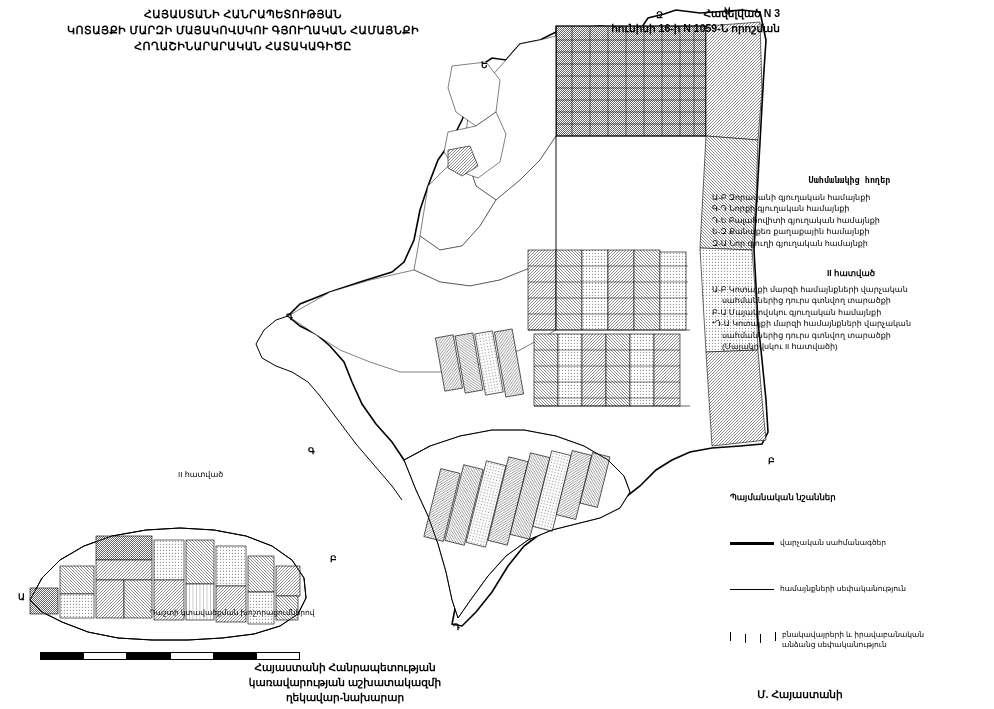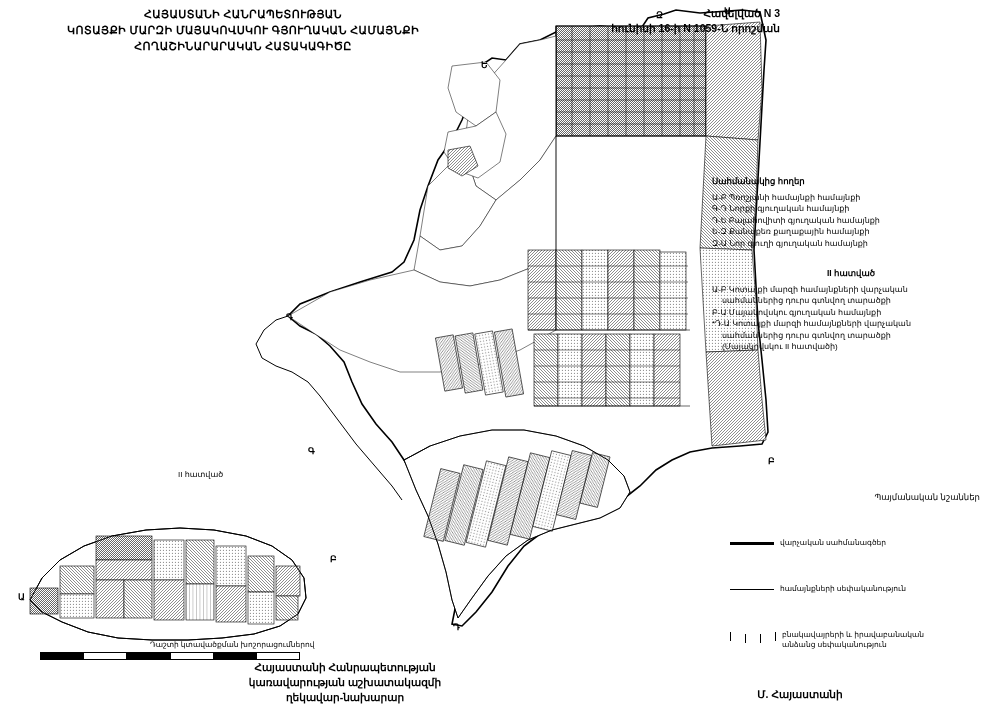"Սահմանակից հողեր" .legend-codes .lc-title { font-family: none -> Liberation Mono, monospace; text-align: left -> center }
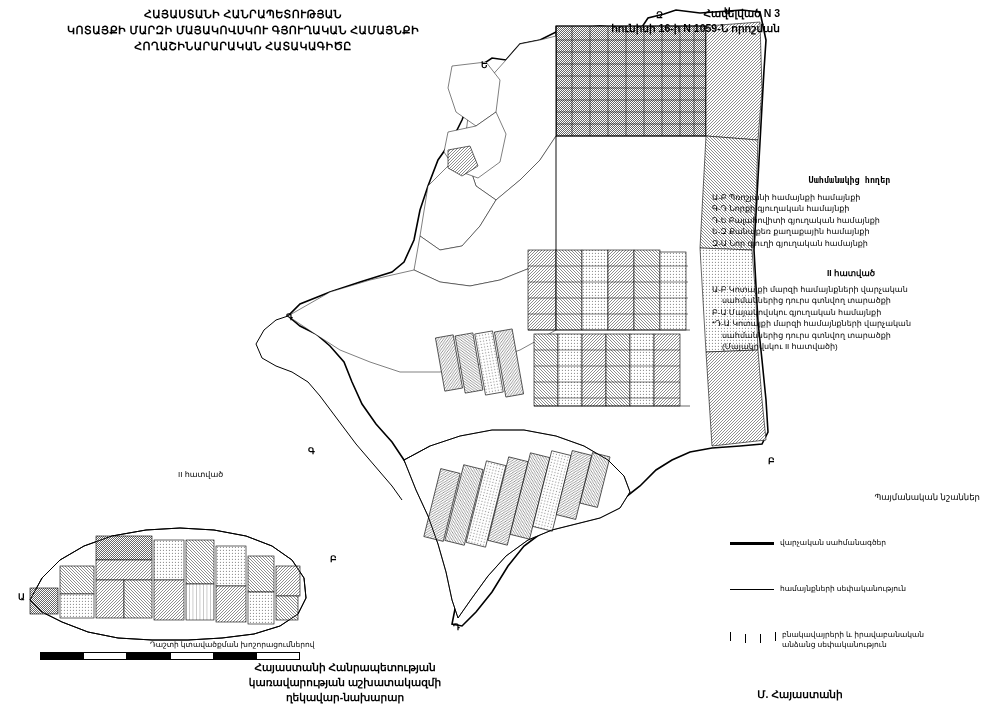"Ա-Բ Պռոշյանի համայնքի համայնքի" div.lc-row { text: Պռոշյանի համայնքի -> Զորավանի գյուղական }
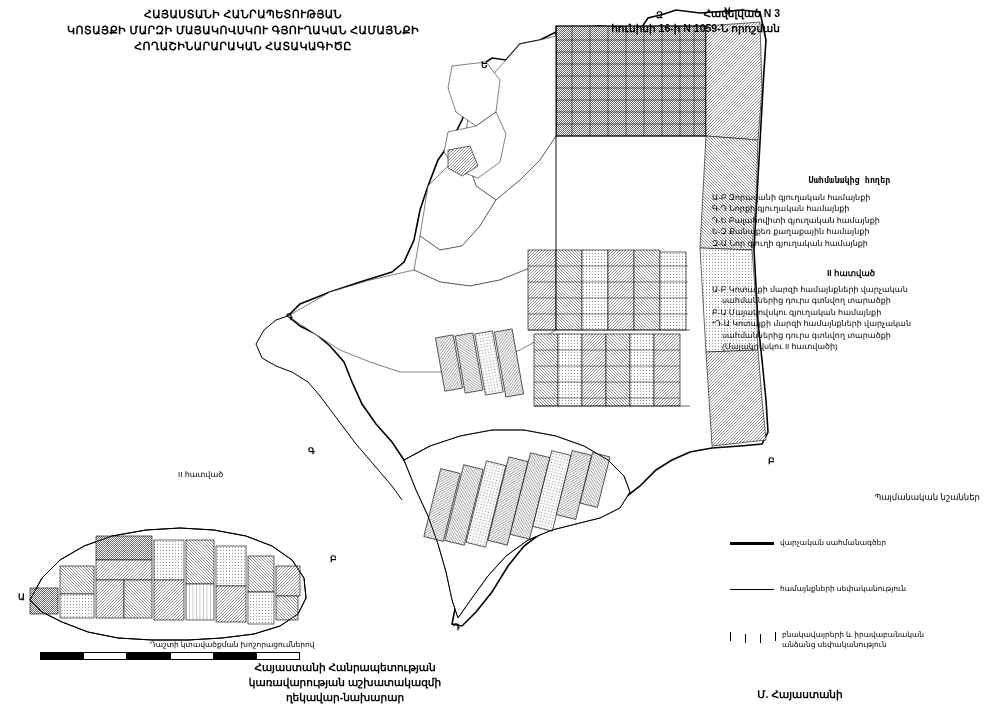"Պայմանական նշաններ" .legend-symbols .ls-title { font-weight: normal -> bold; text-align: right -> left }
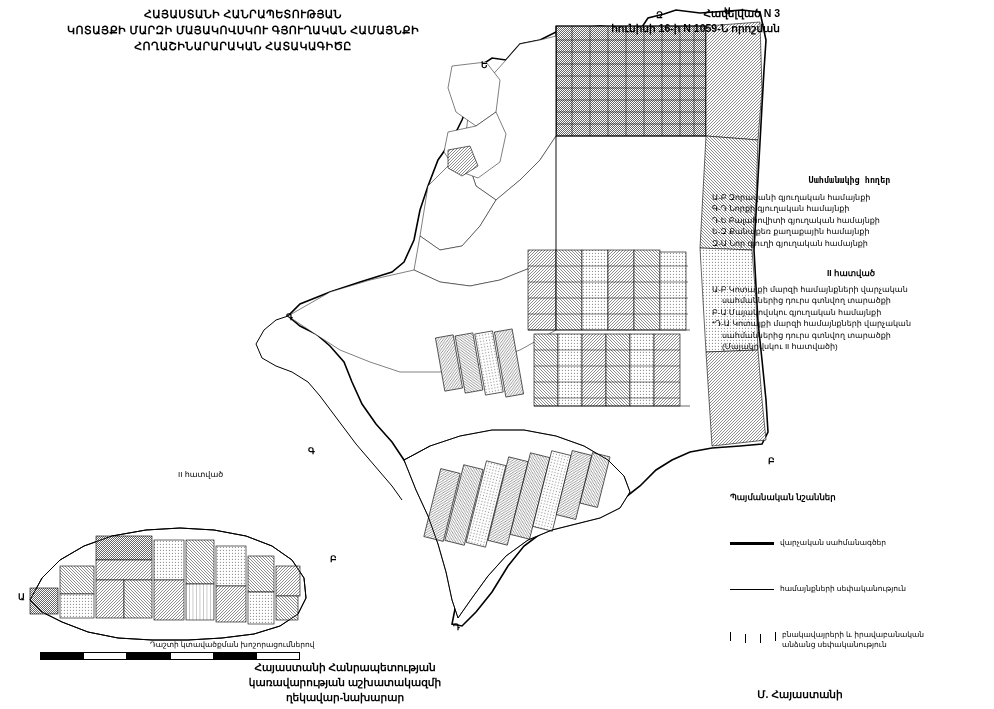"Դաշտի կտավածքման խոշորացումներով" .scale-caption { top: 640px -> 608px }
